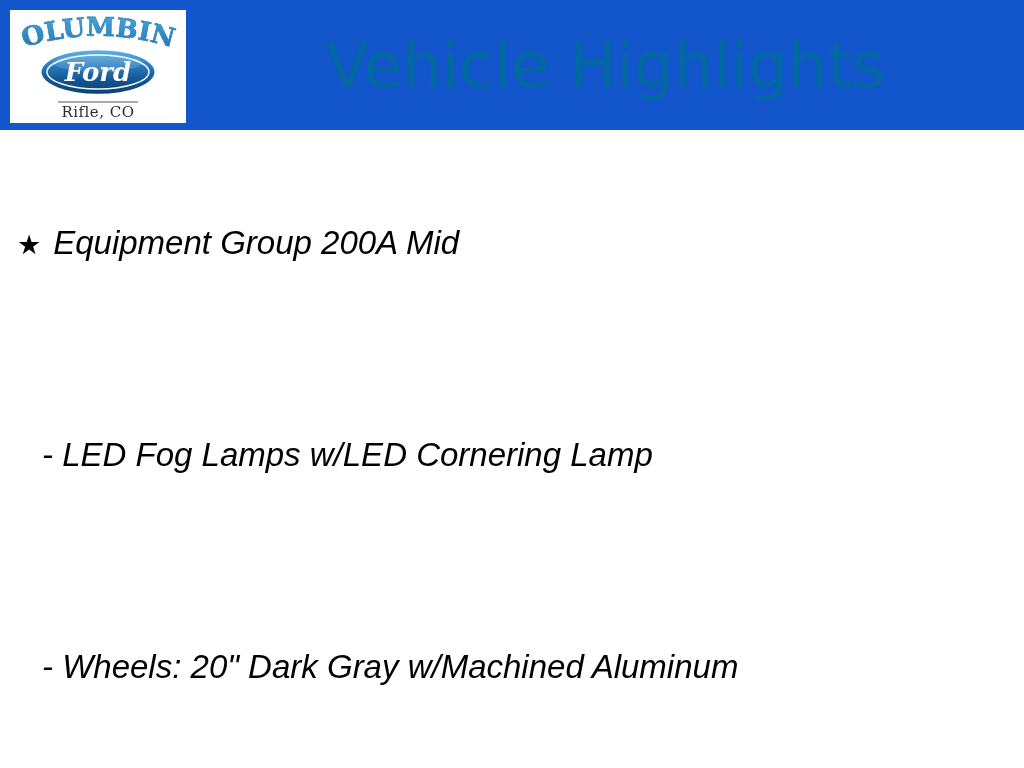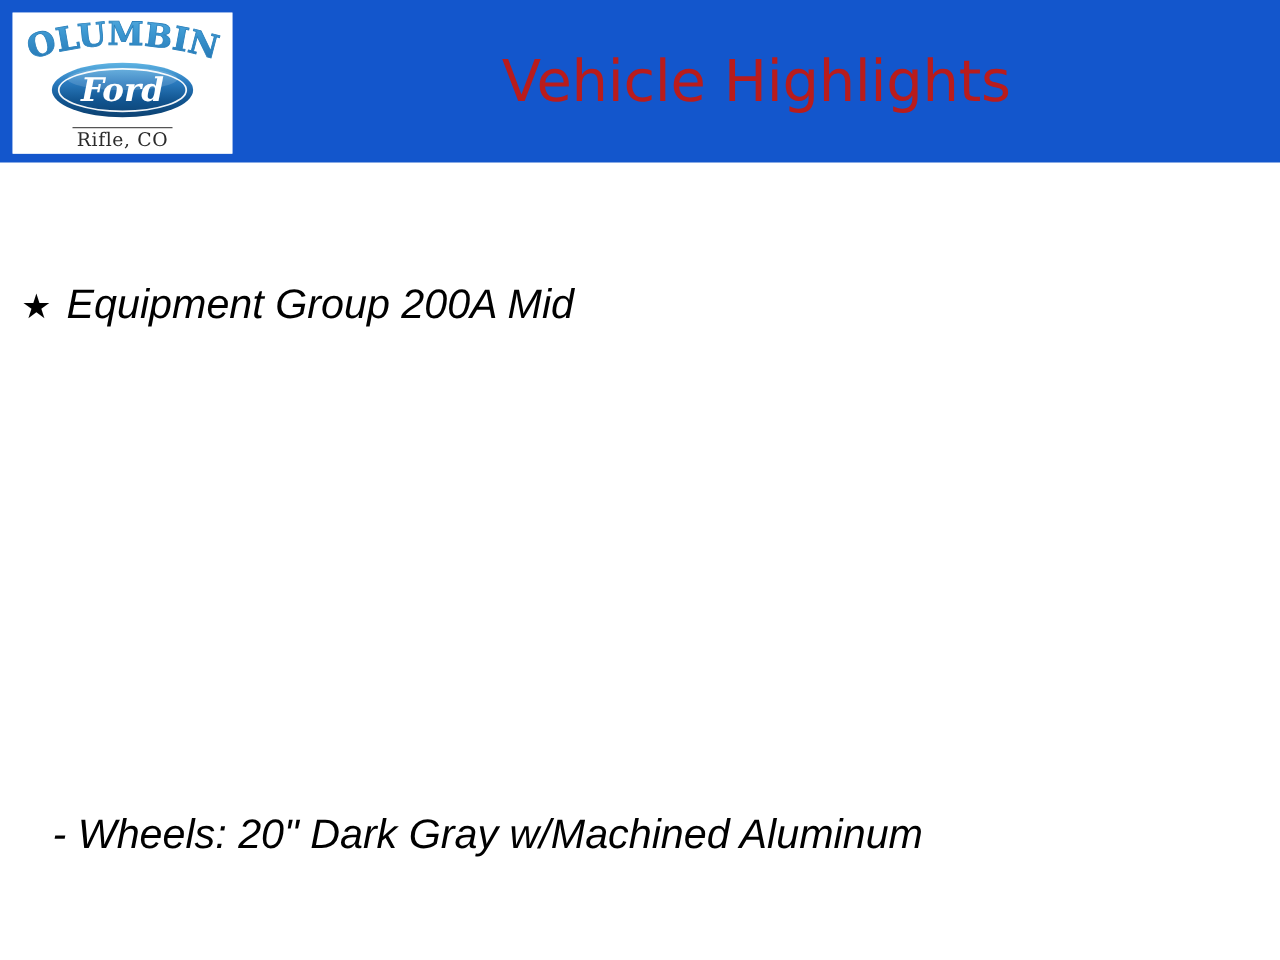"Vehicle Highlights" #slide-title { color: #b91c1c -> #0369a1; font-size: 46px -> 63px }
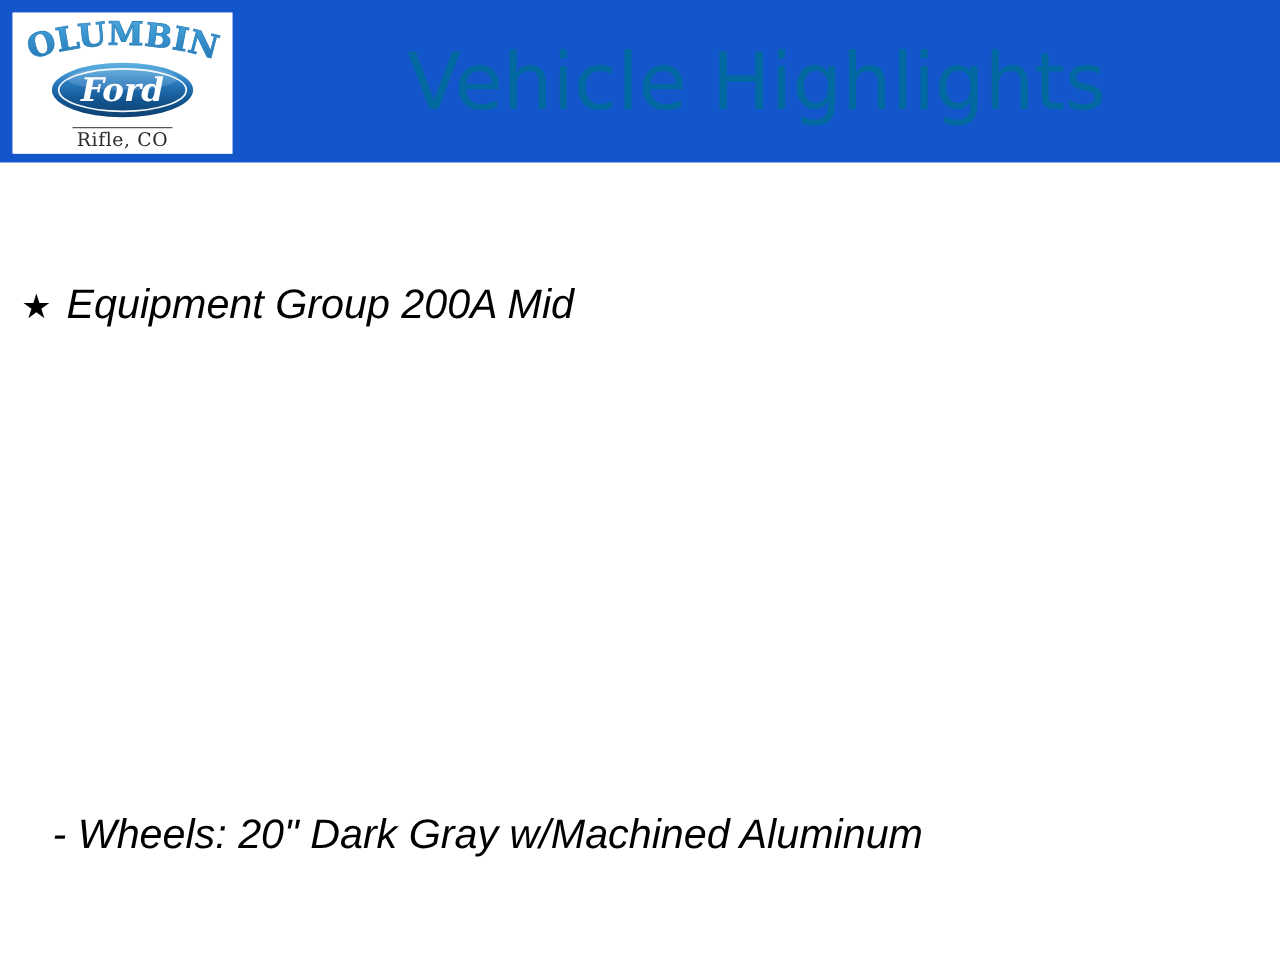"- LED Fog Lamps w/LED" div.bullet-row { html: none -> <div> <span>- LED Fog Lamps w/LED Cornering Lamp</span> </div> }
